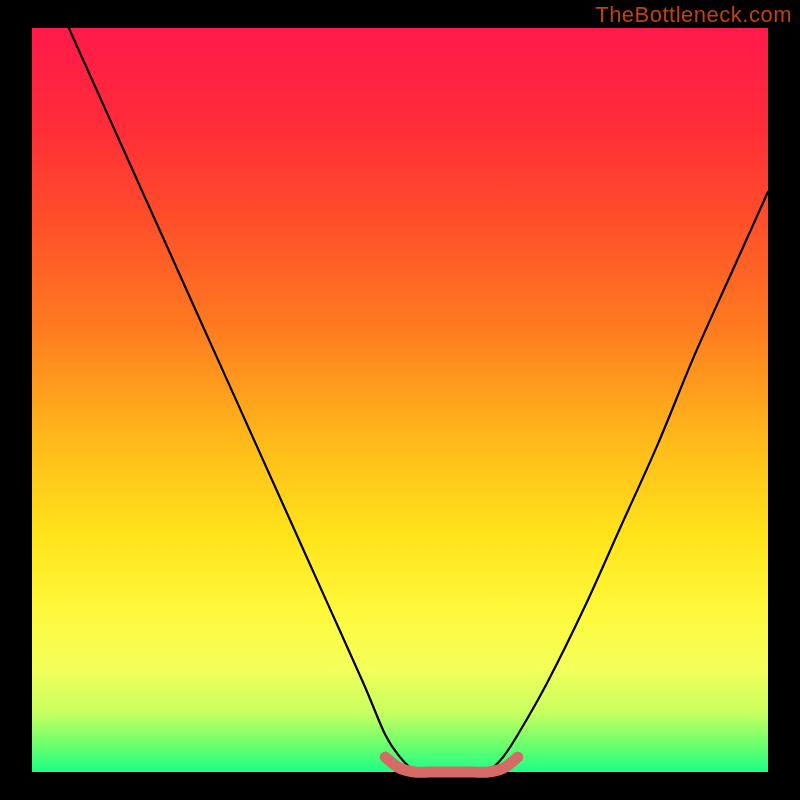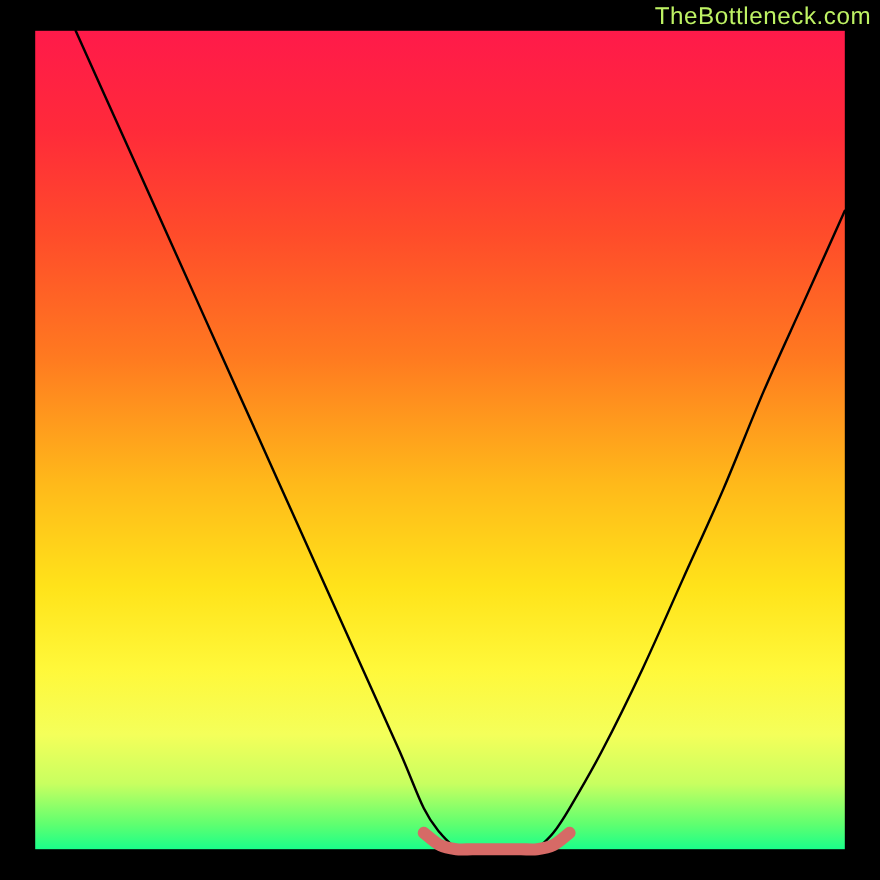"TheBottleneck.com" .watermark { color: #bef264 -> #c2410c }
